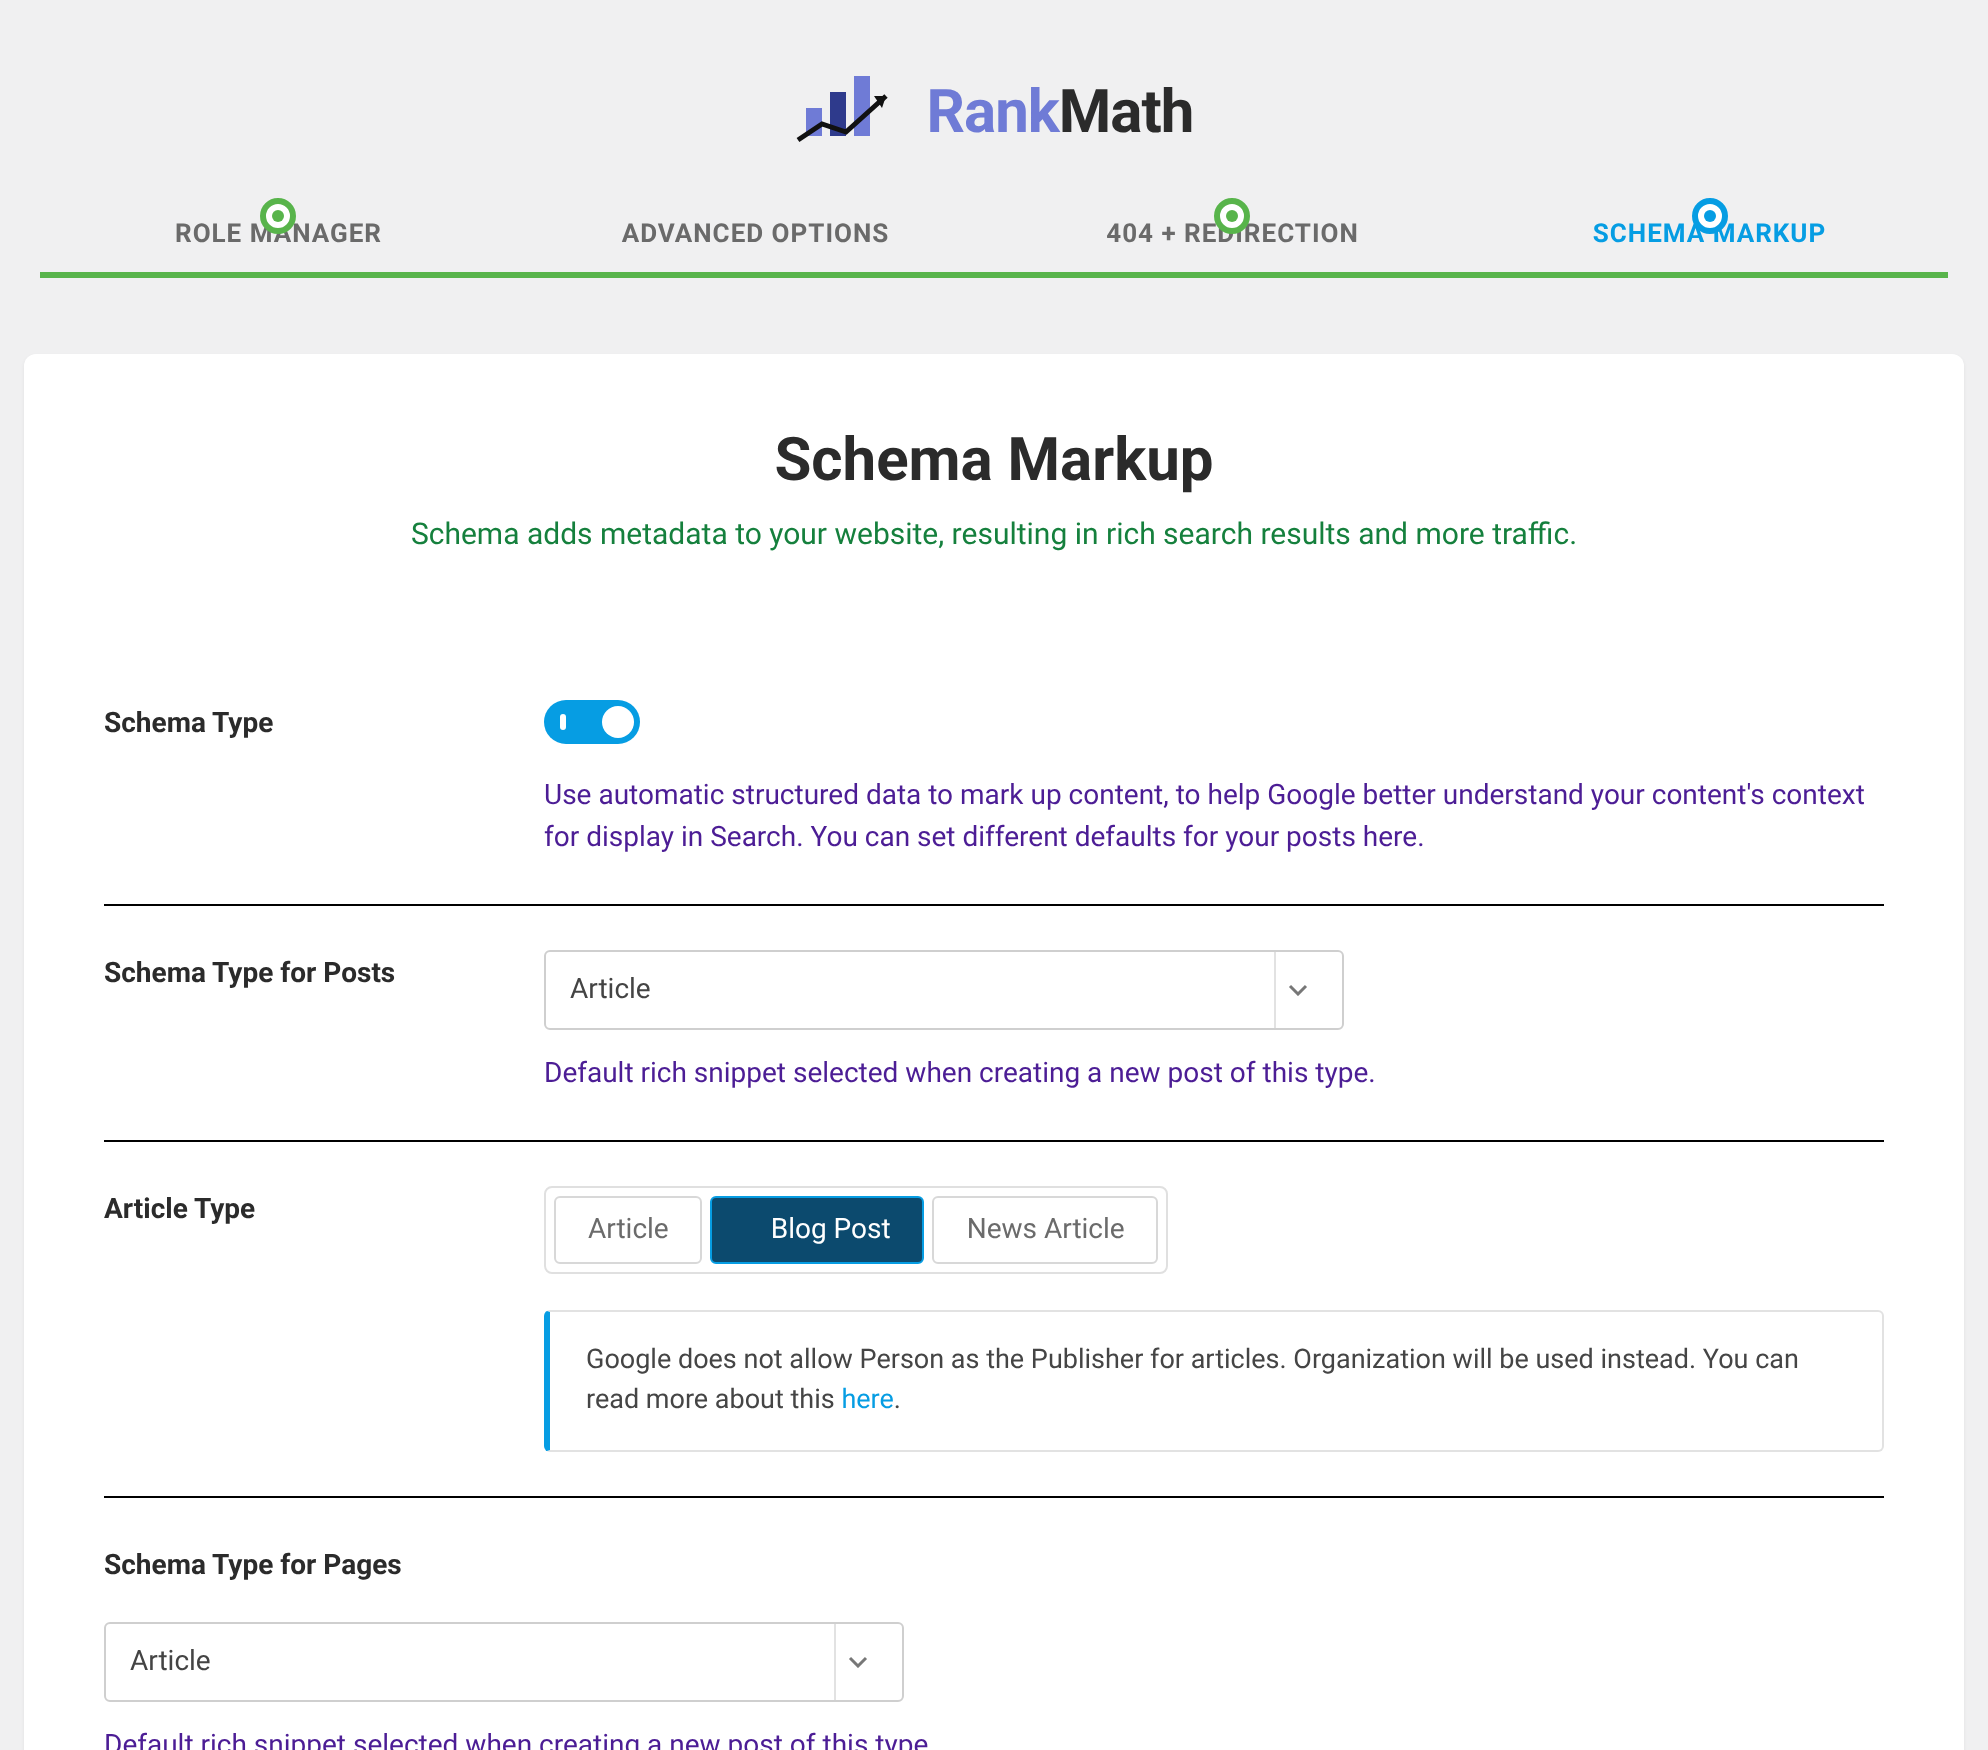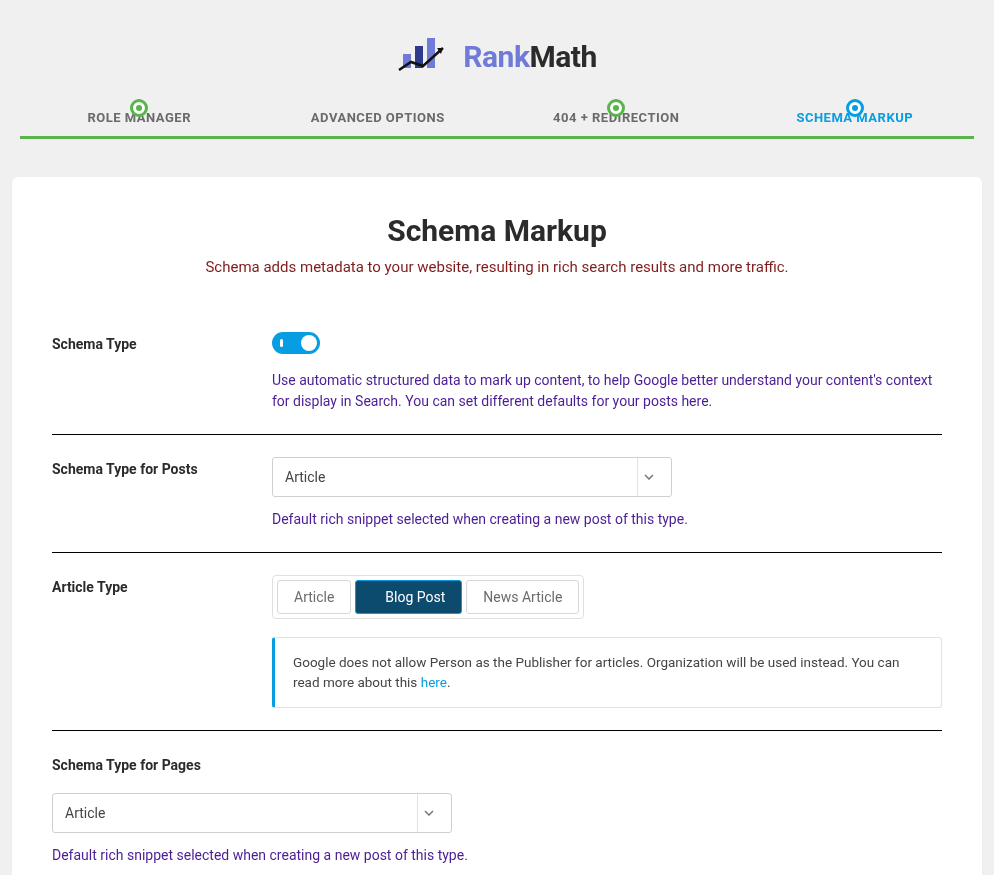"Schema adds metadata to your" .card-sub { color: #7f1d1d -> #15803d; margin-bottom: 34px -> 52px }
